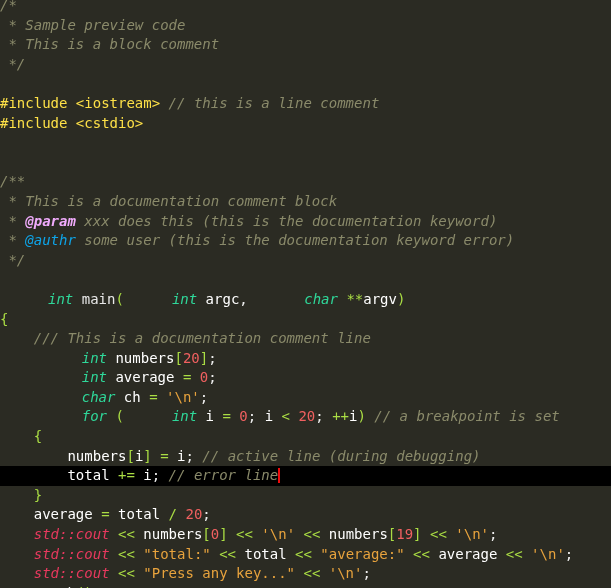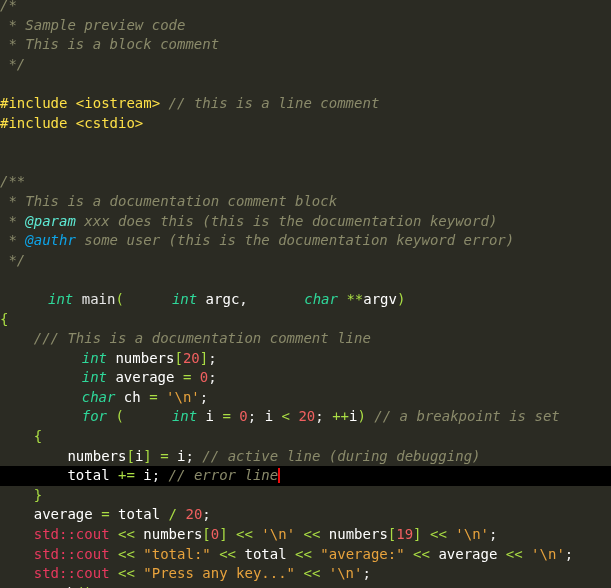"@param" .dockw { color: #5eead4 -> #f0abfc; font-weight: none -> bold }
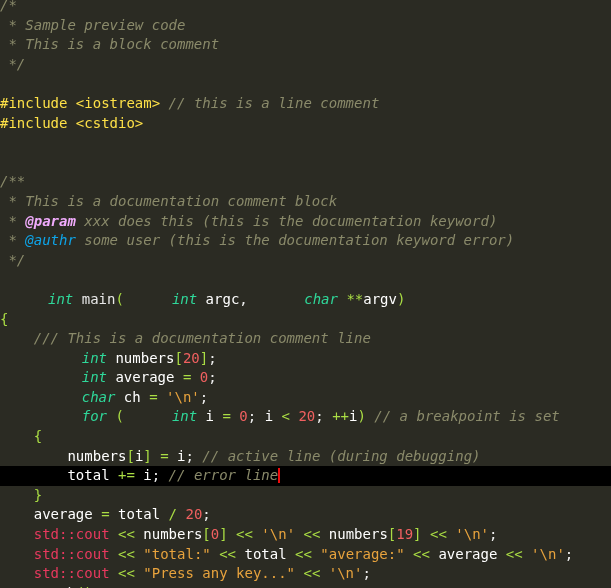"std::cout" .std { font-style: none -> italic }
